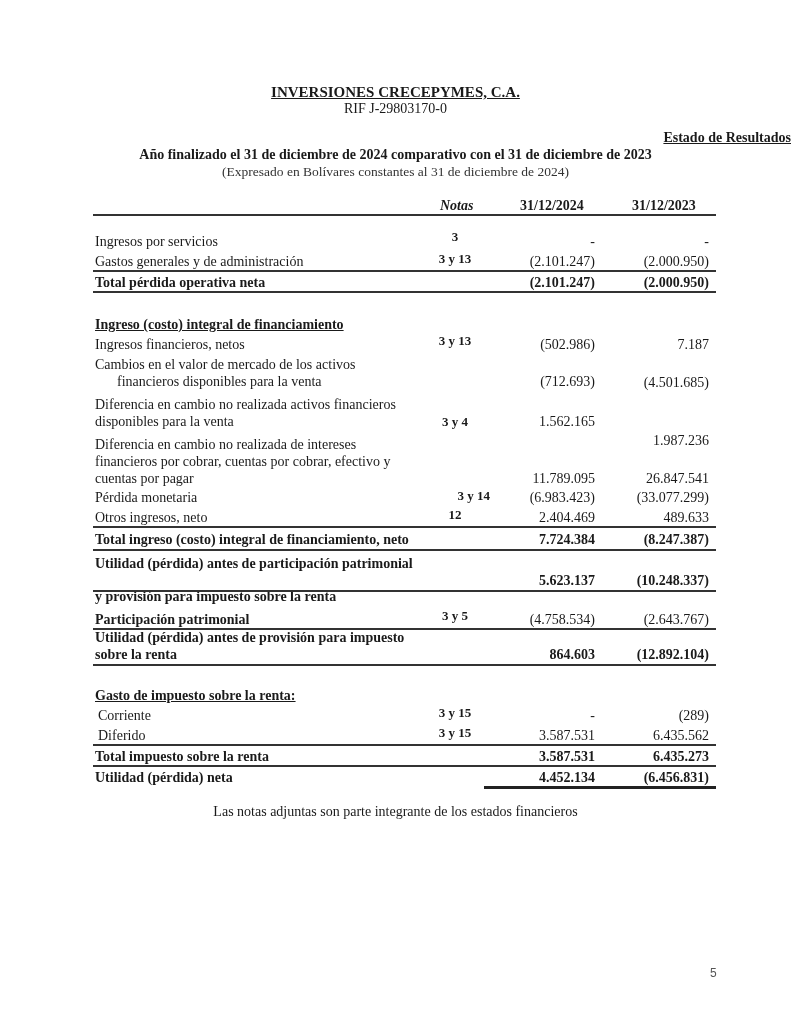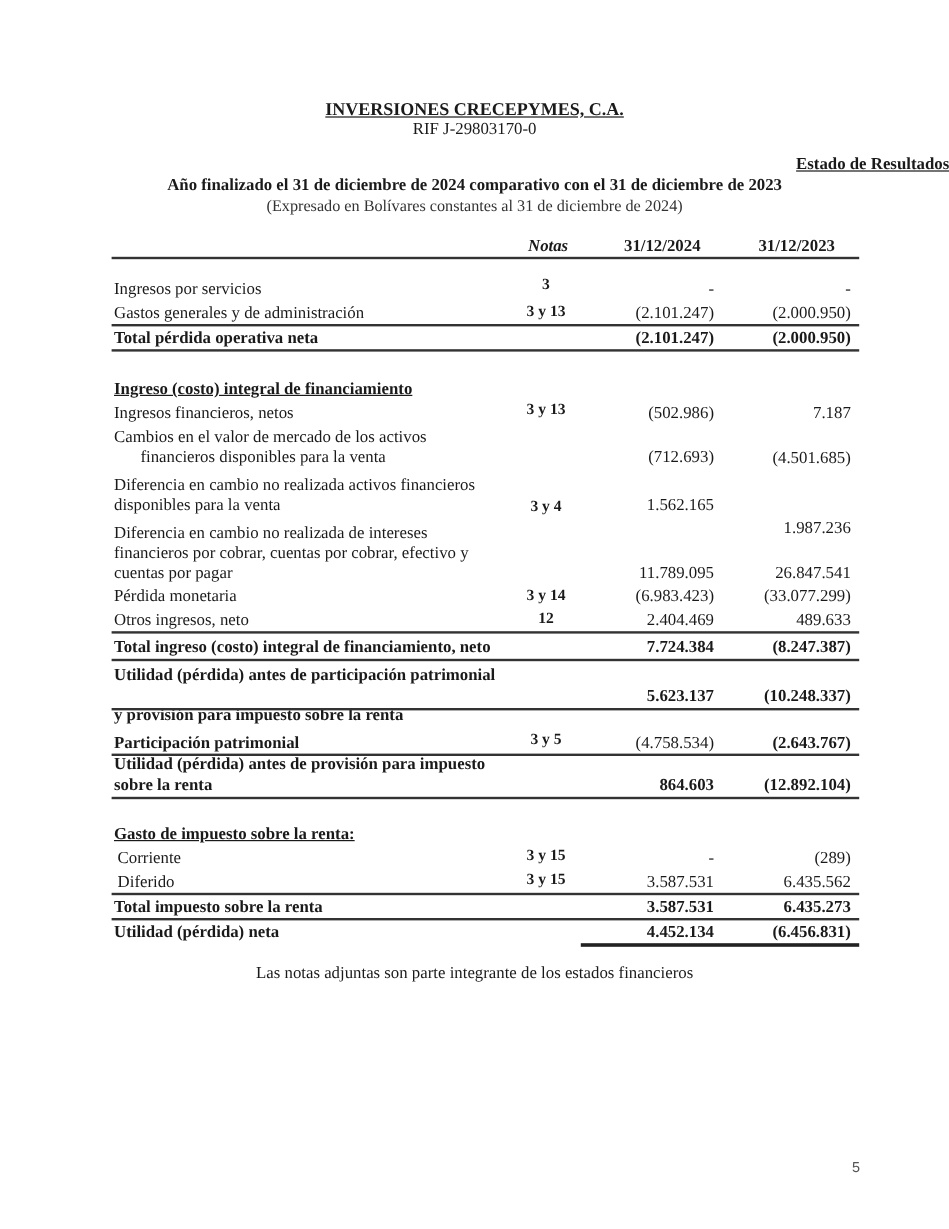"3 y 14" span.note { text-align: none -> right }
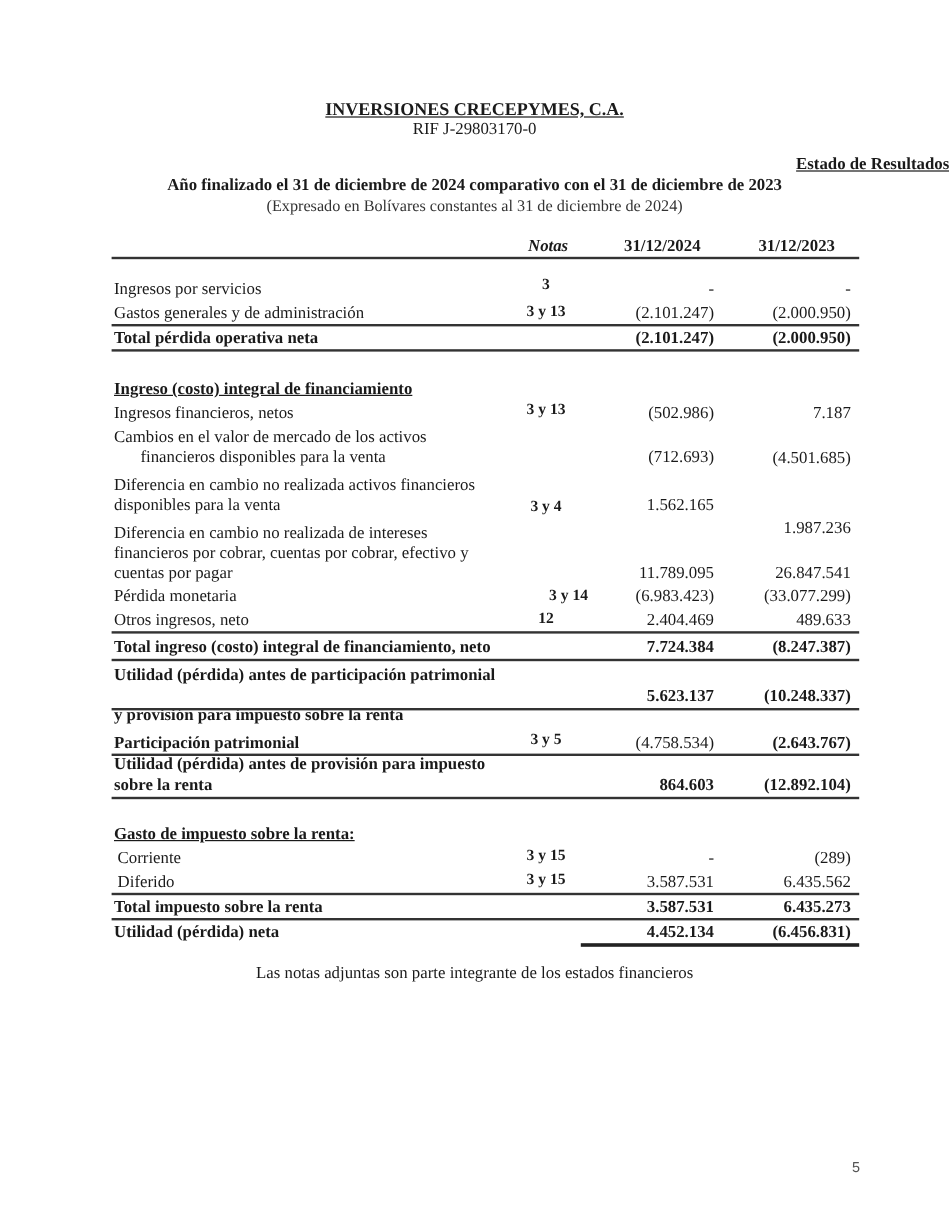"(2.643.767)" span.v23 { font-weight: bold -> normal }
